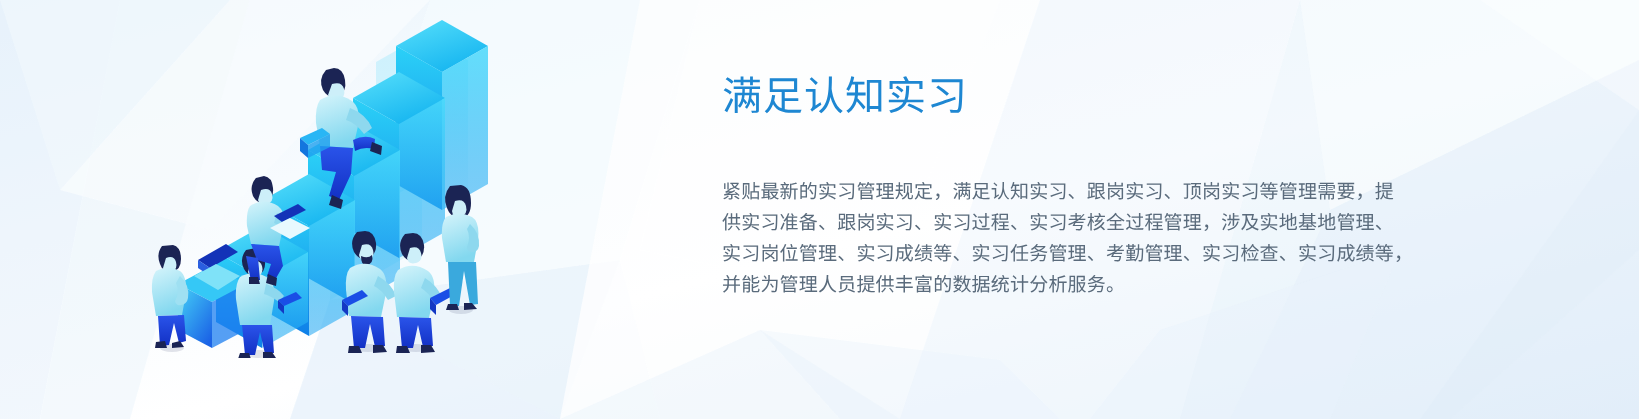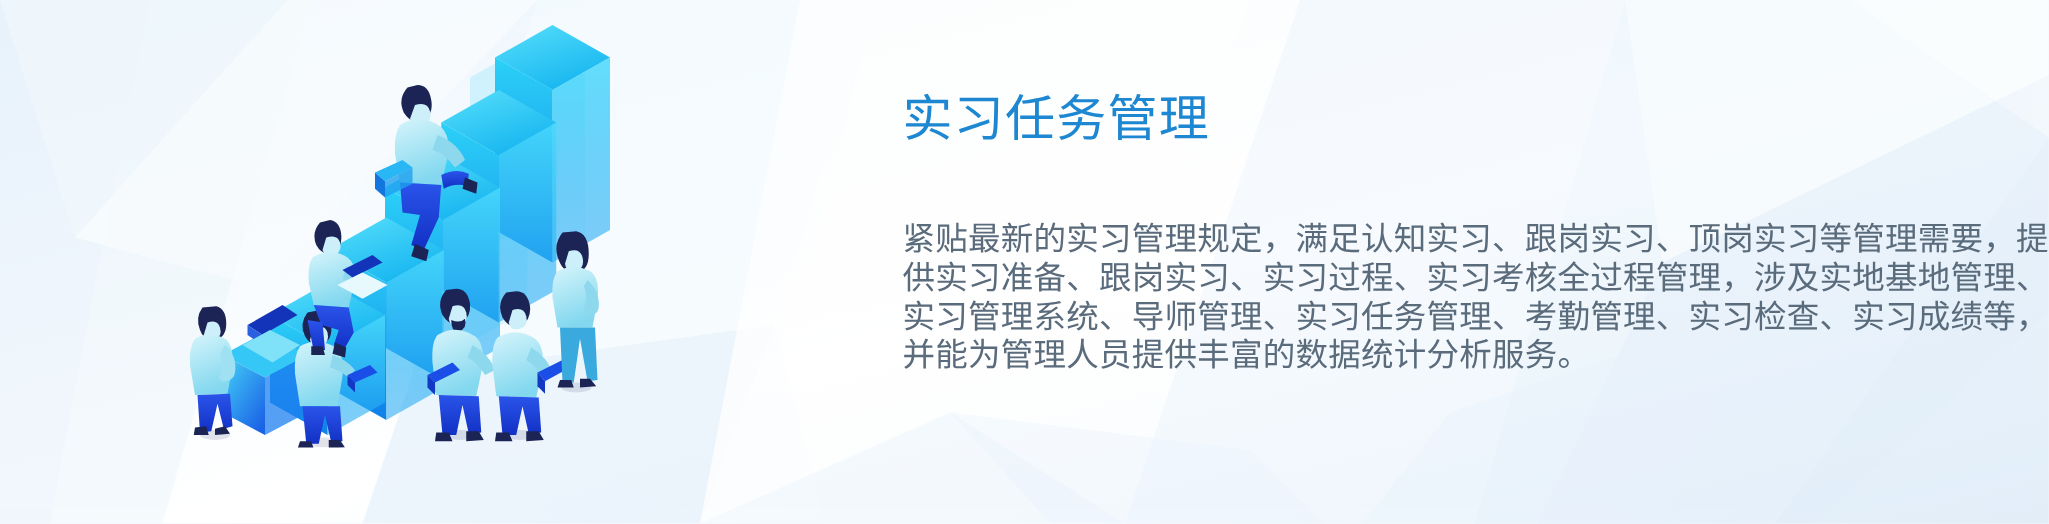"实习任务管理" h1.title { text: 实习任务管理 -> 满足认知实习 }
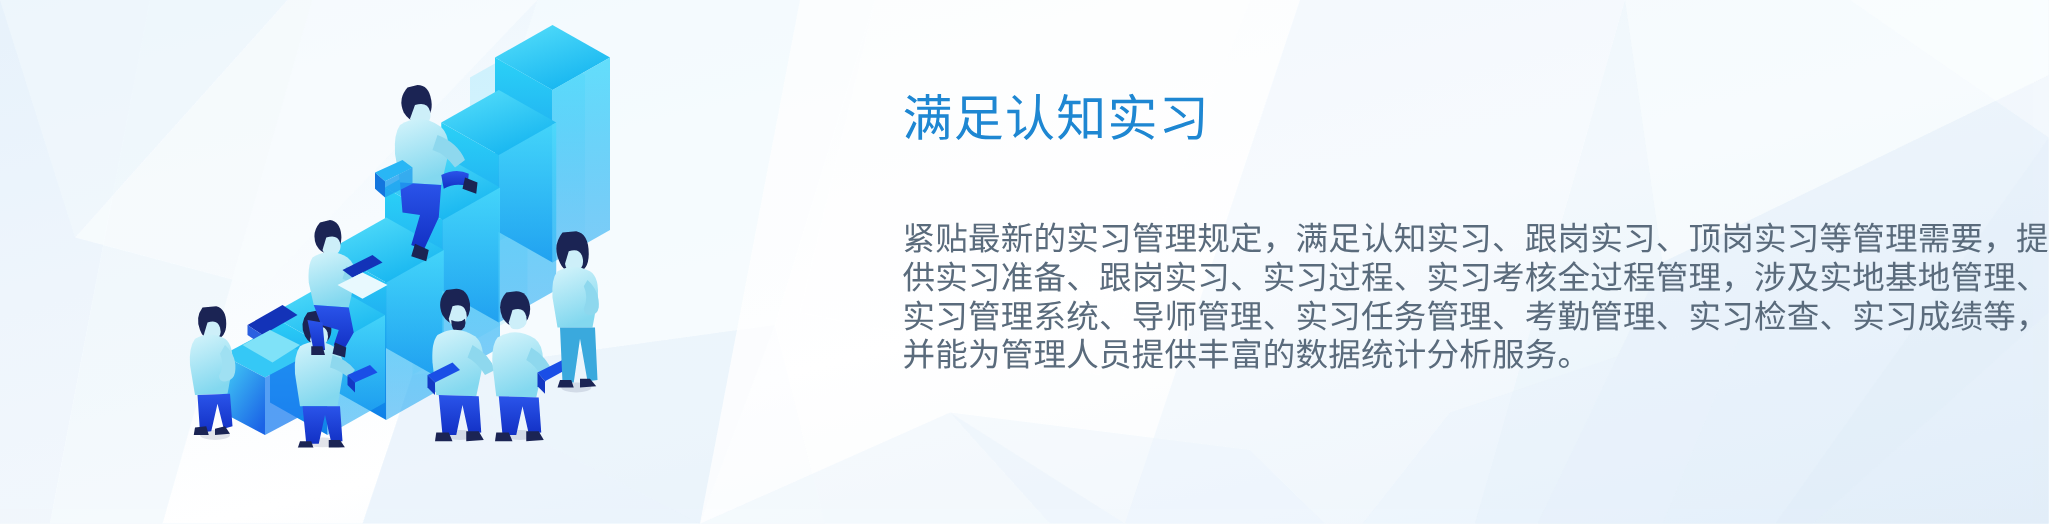"紧贴最新的实习管理规定，满足认知实习、跟岗实习、顶岗实习等管理需要，提" .desc { font-size: 26px -> 19px }
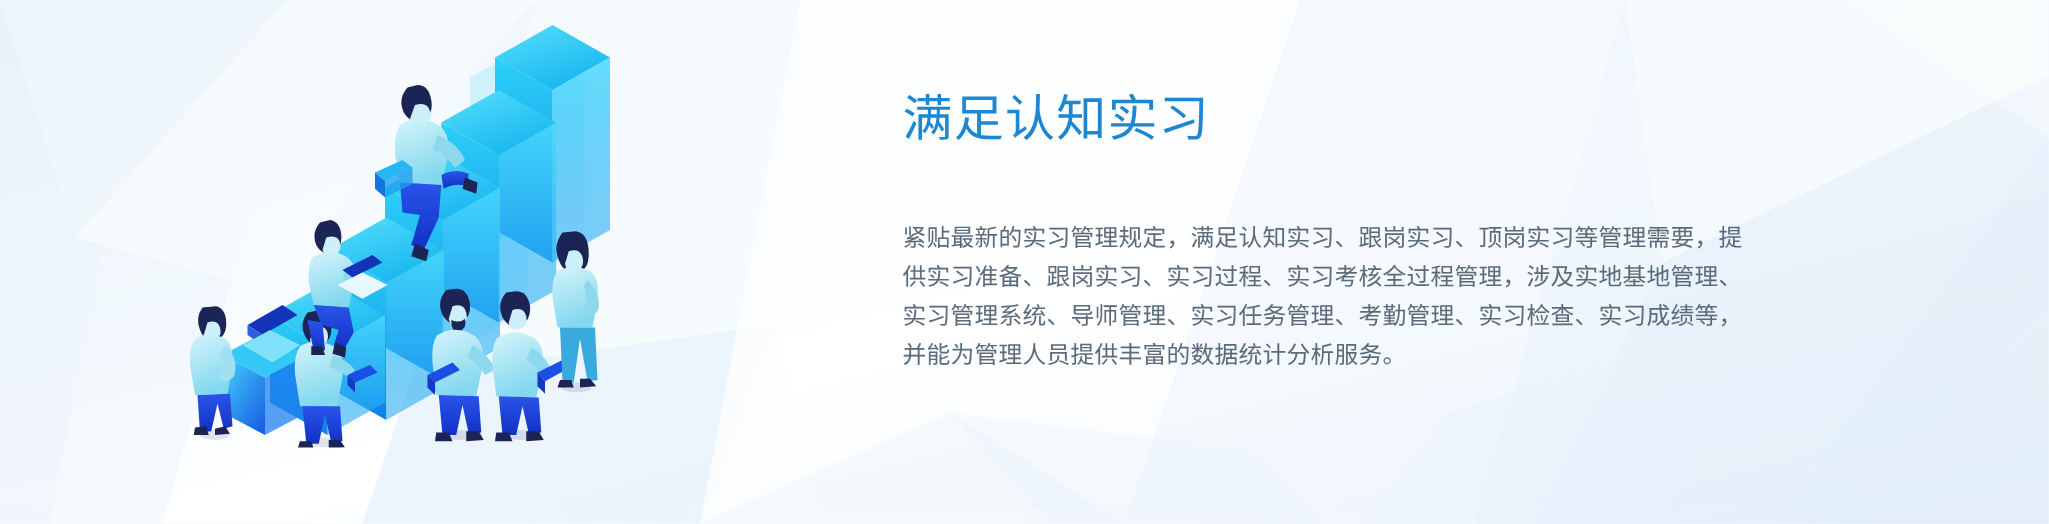"实习管理系统、导师管理、实习任务管理、考勤管理、实习检查、实习成绩等，" span.desc-line { text: 管理系统、导师管理 -> 岗位管理、实习成绩等 }
